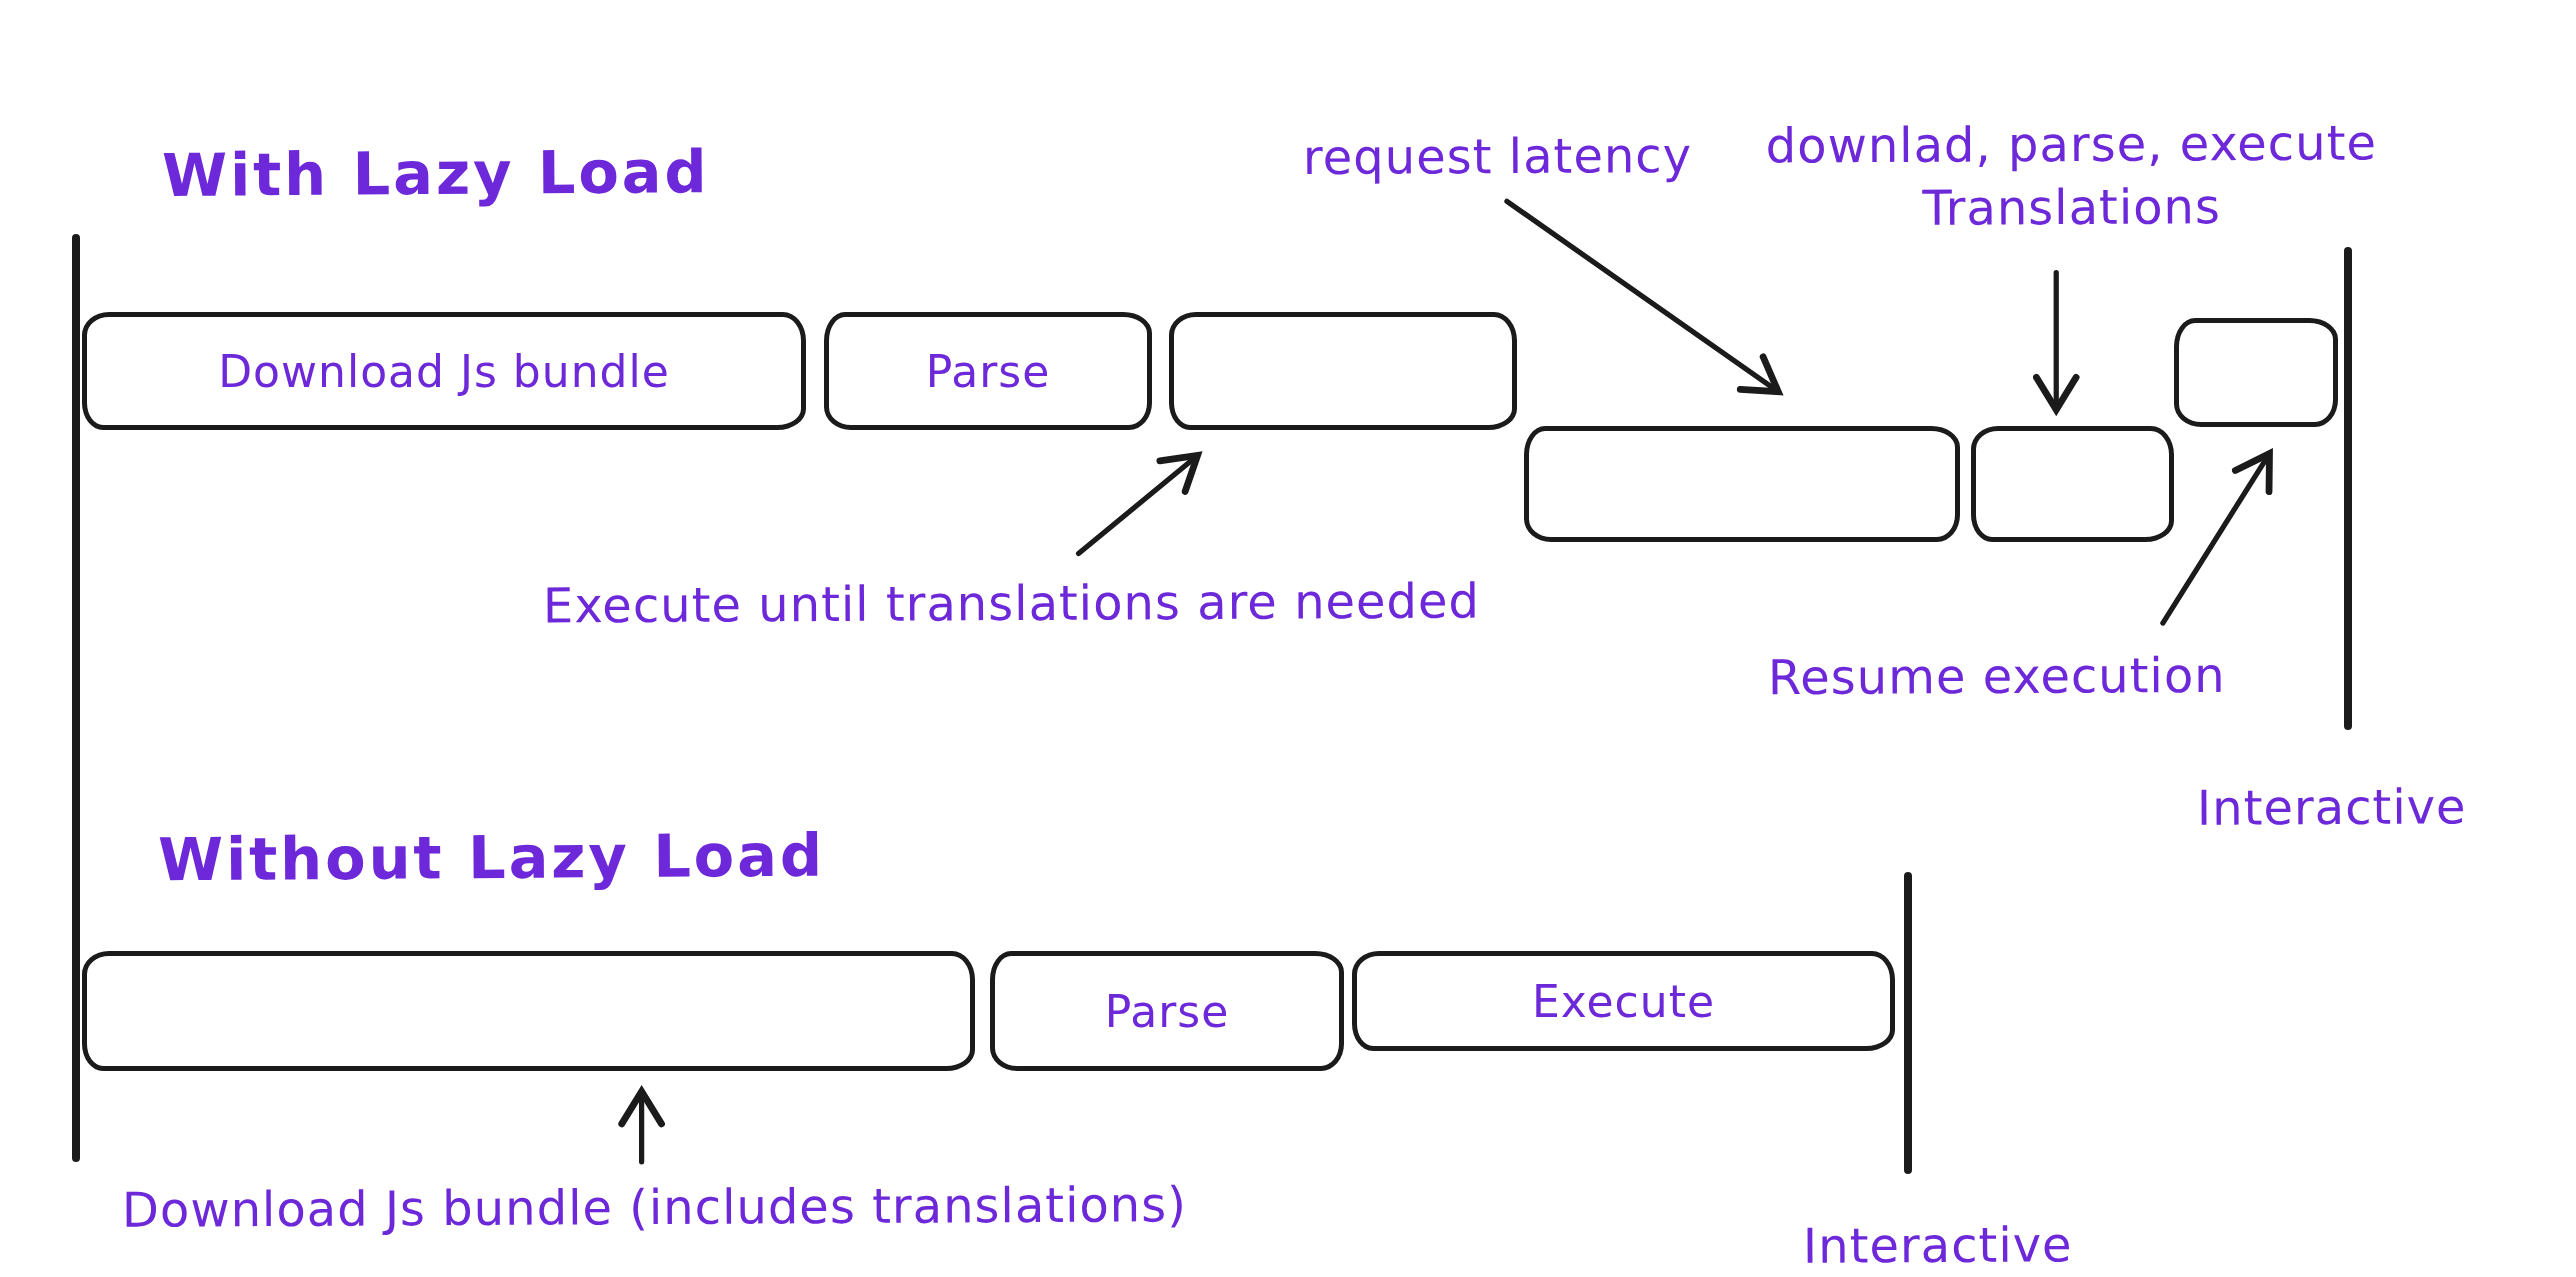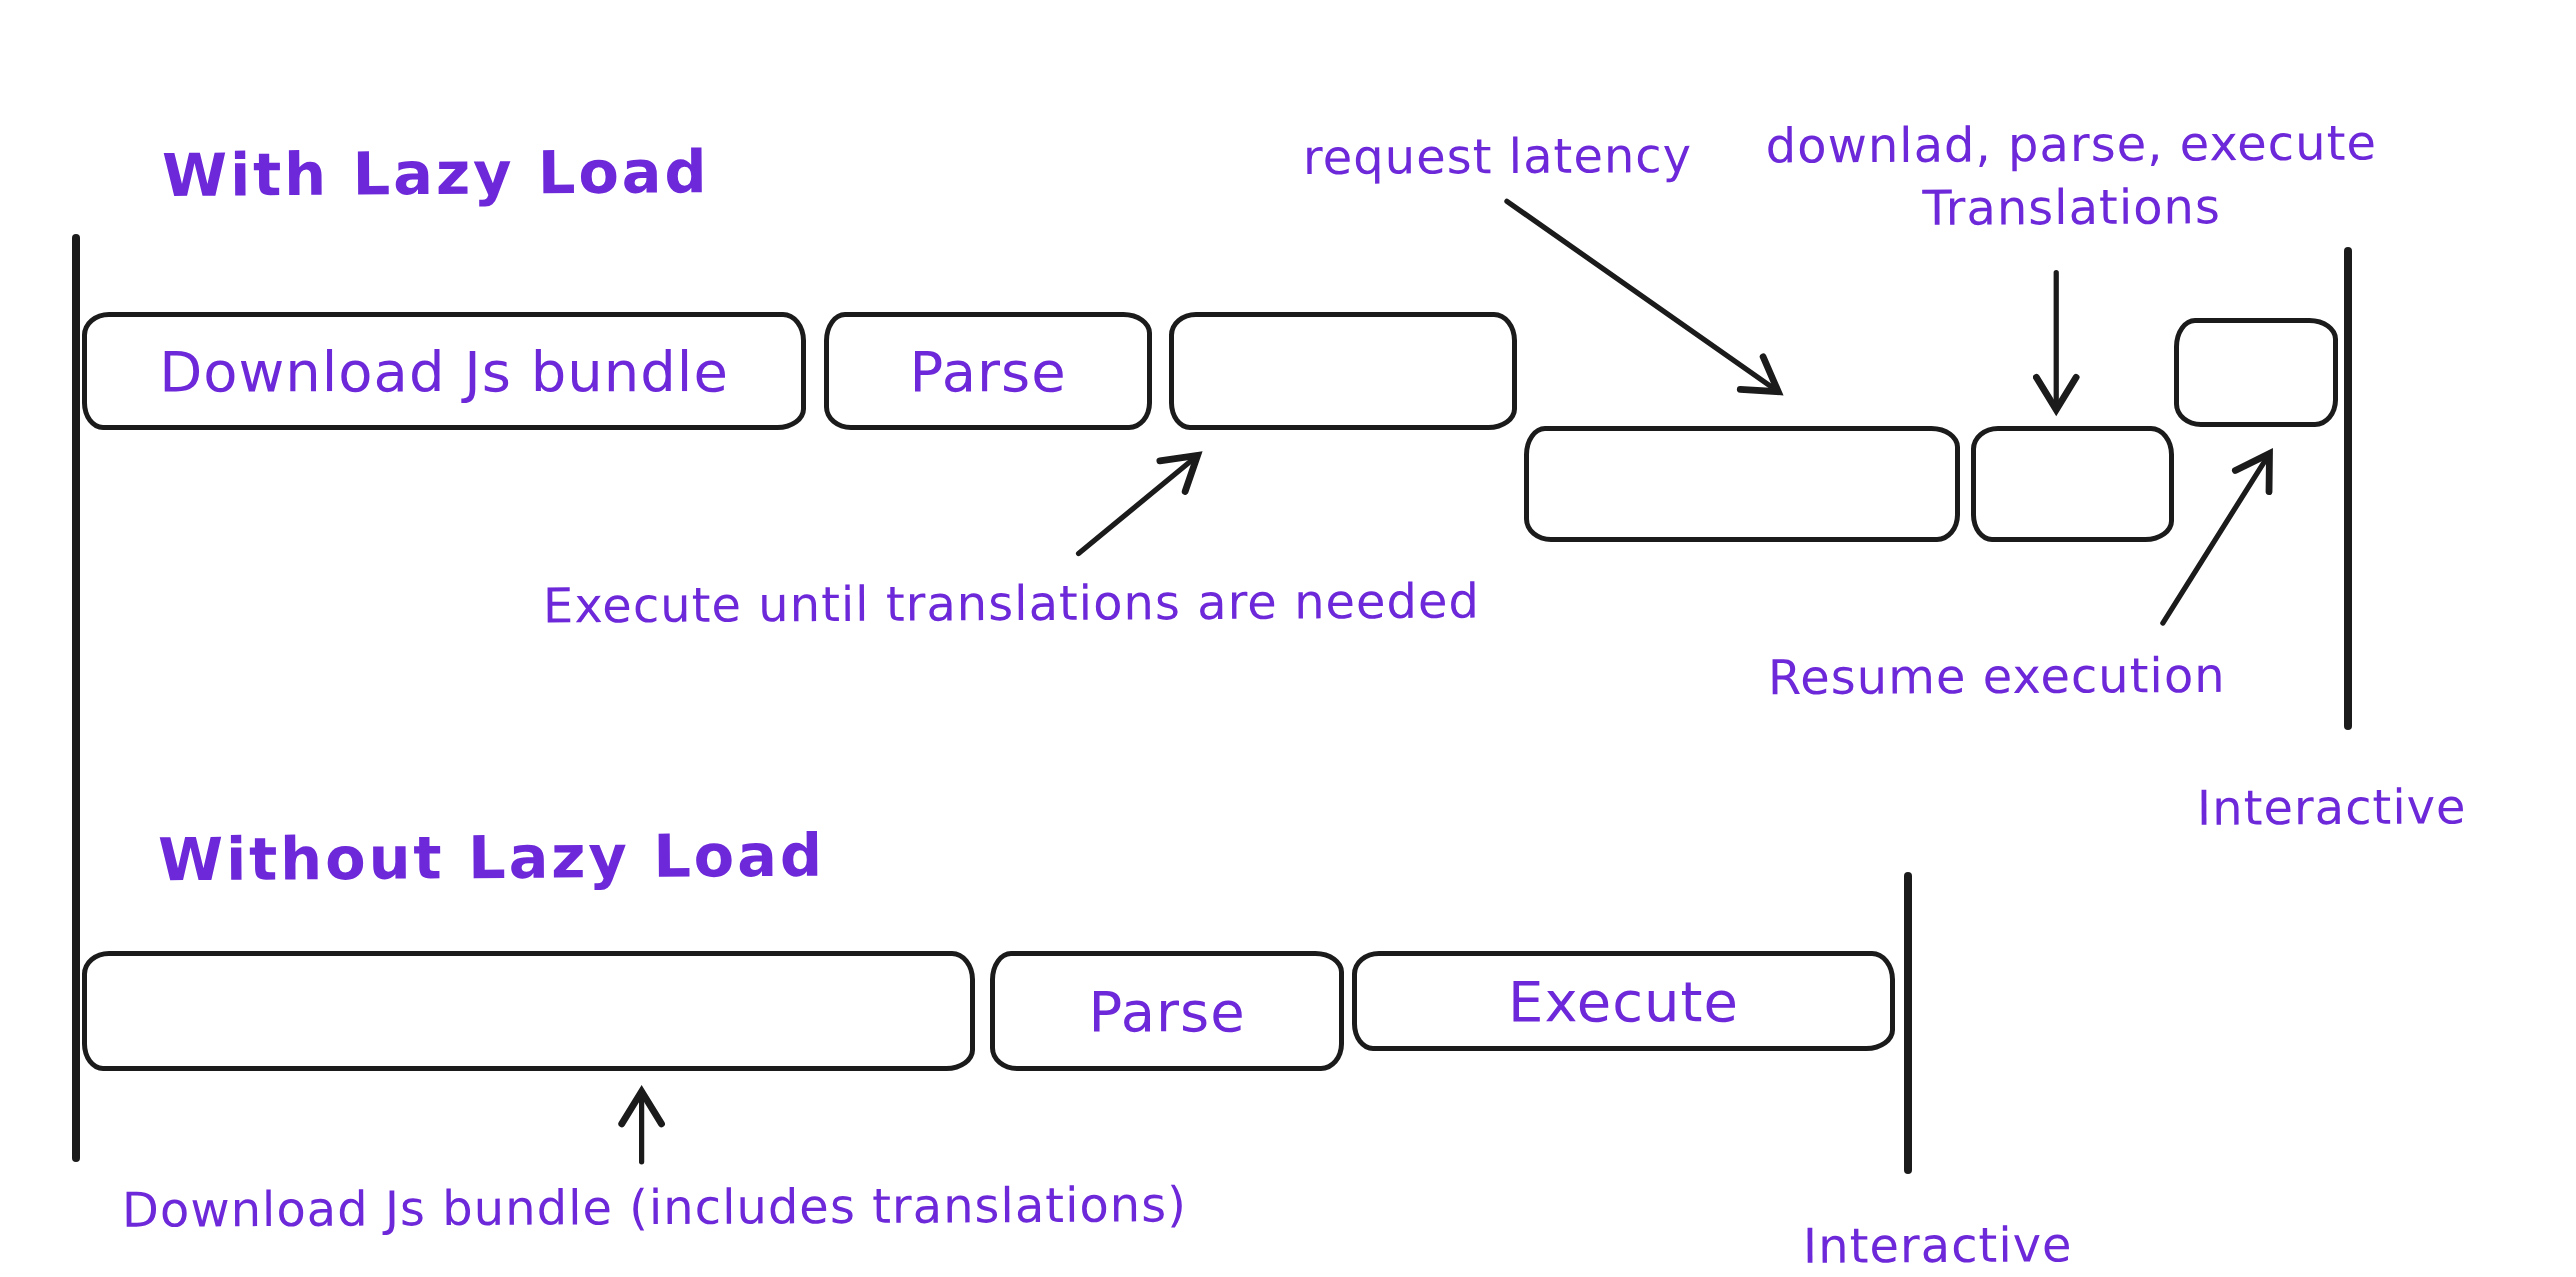"Download Js bundle" .box { font-size: 56px -> 44px }
